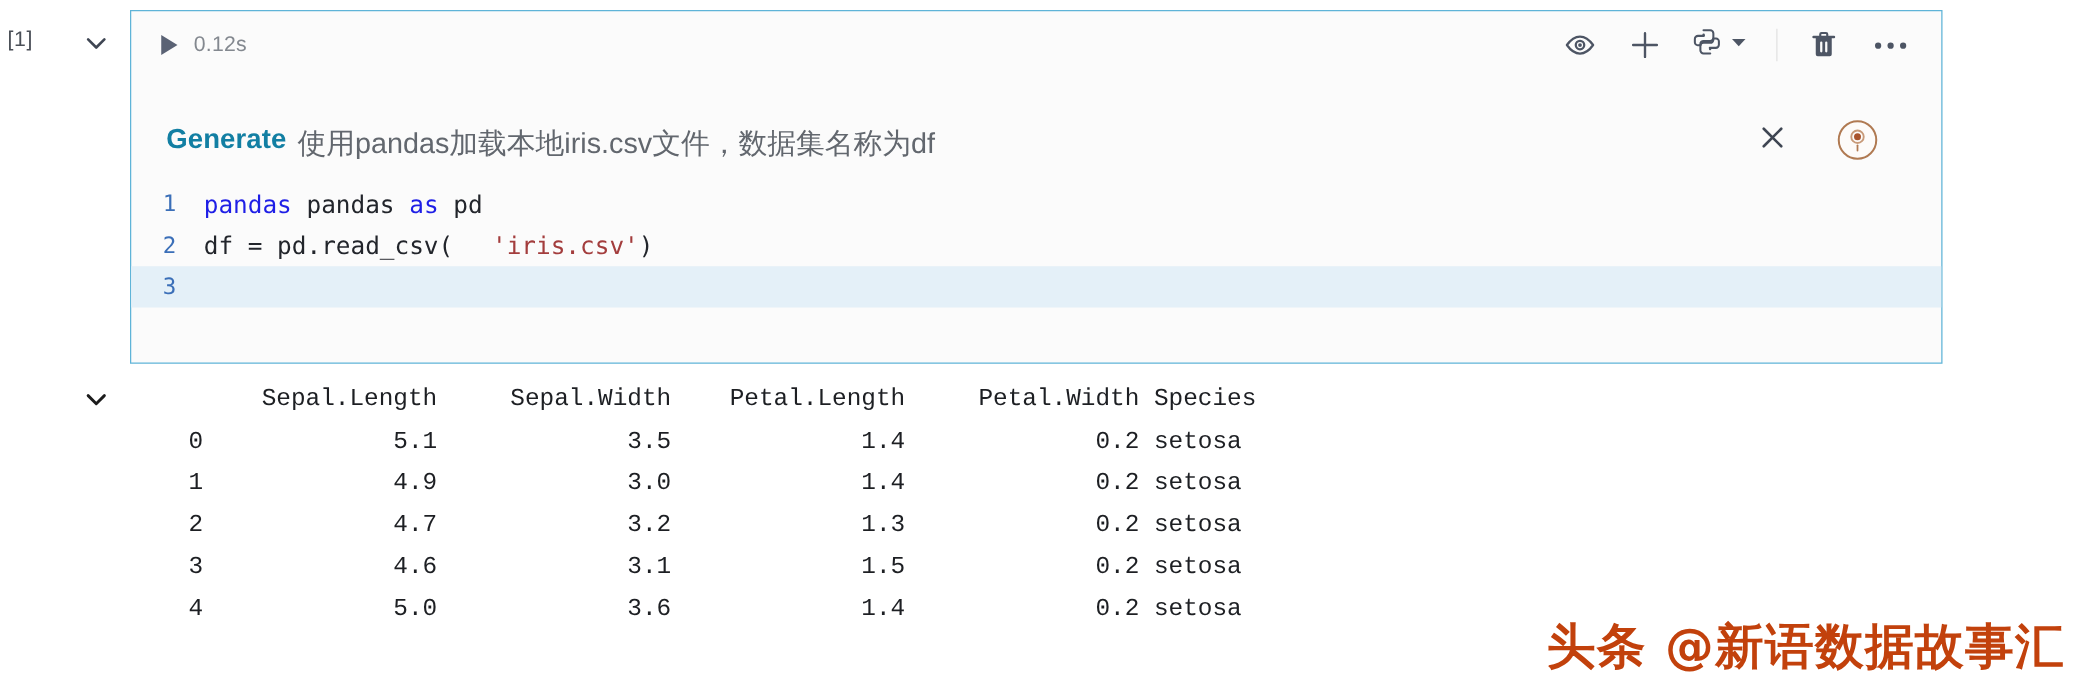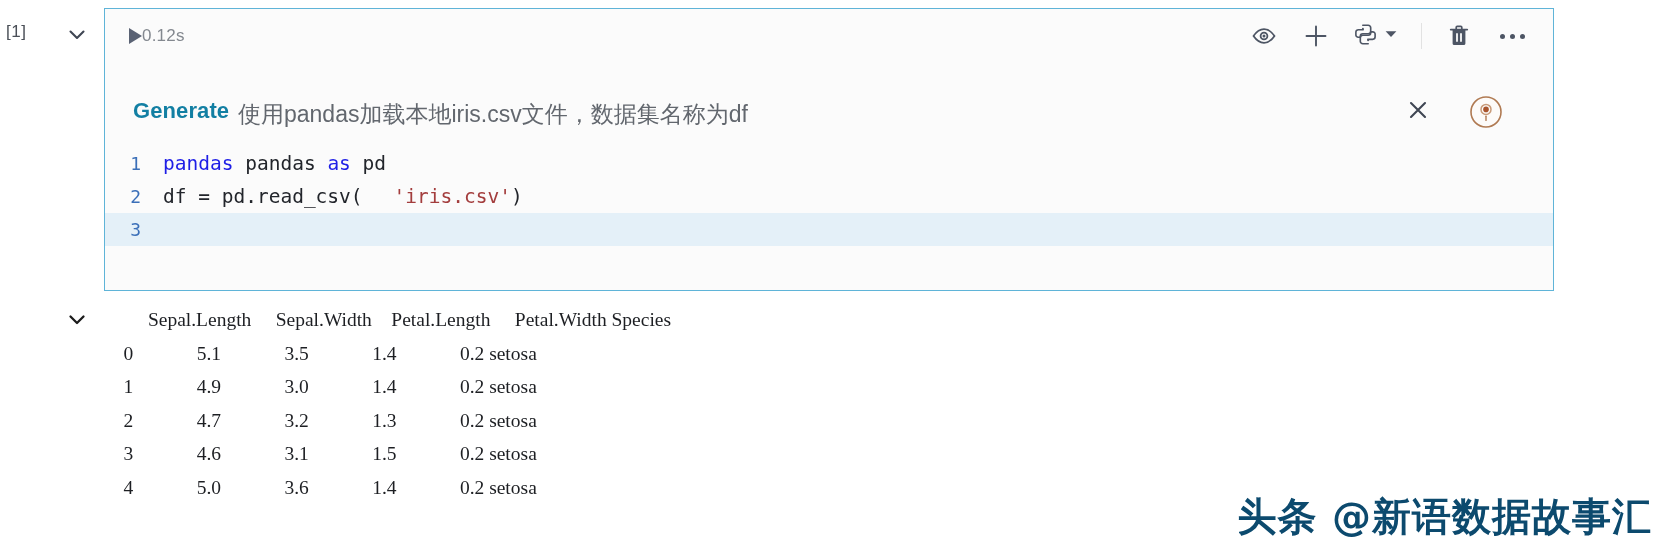"0.12s" #run-status { gap: none -> 13px }
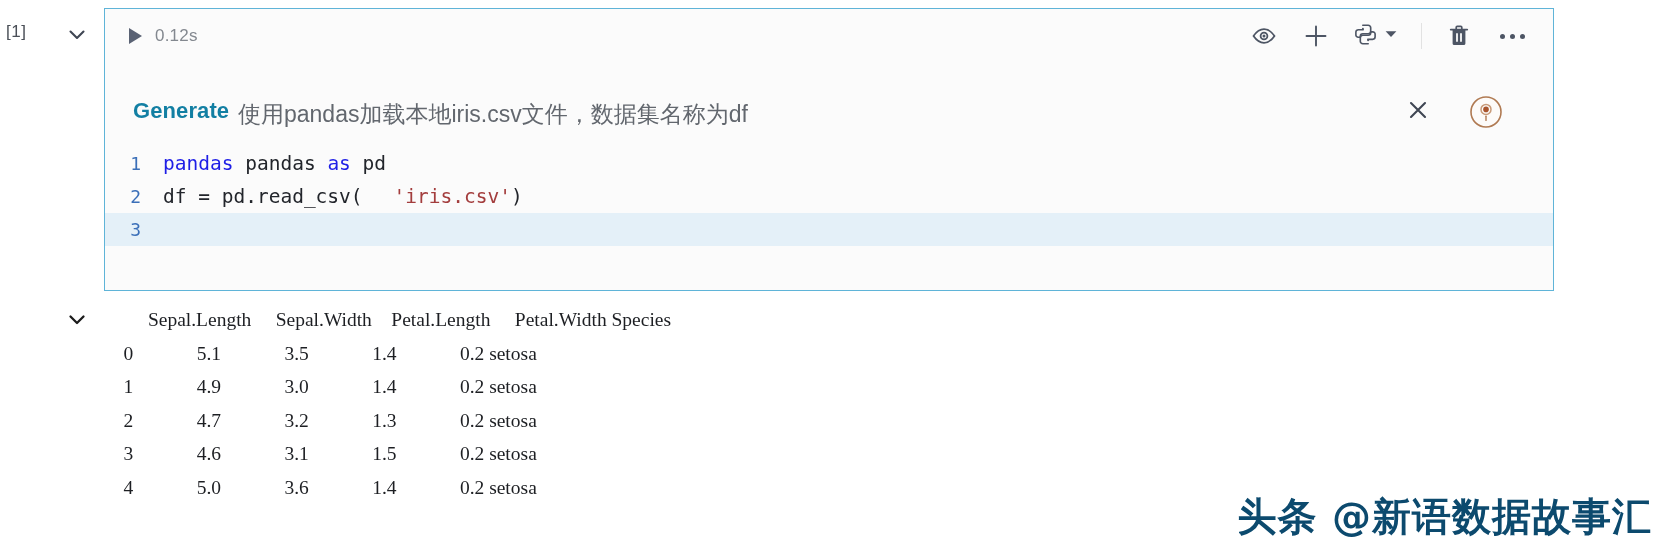"Sepal.Length Sepal.Width Petal.Length" #cell-output { font-family: Liberation Serif, serif -> Liberation Mono, monospace }
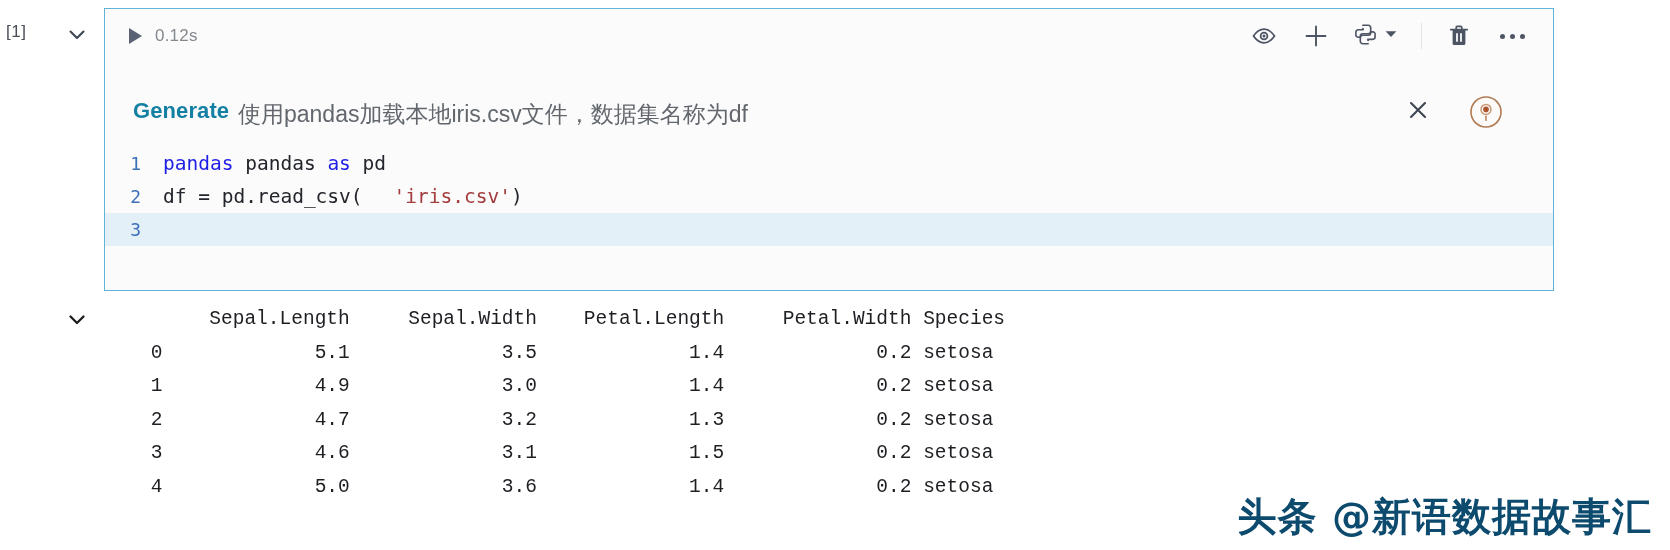"头条 @新语数据故事汇" #watermark { color: #0c4a6e -> #c2410c }
